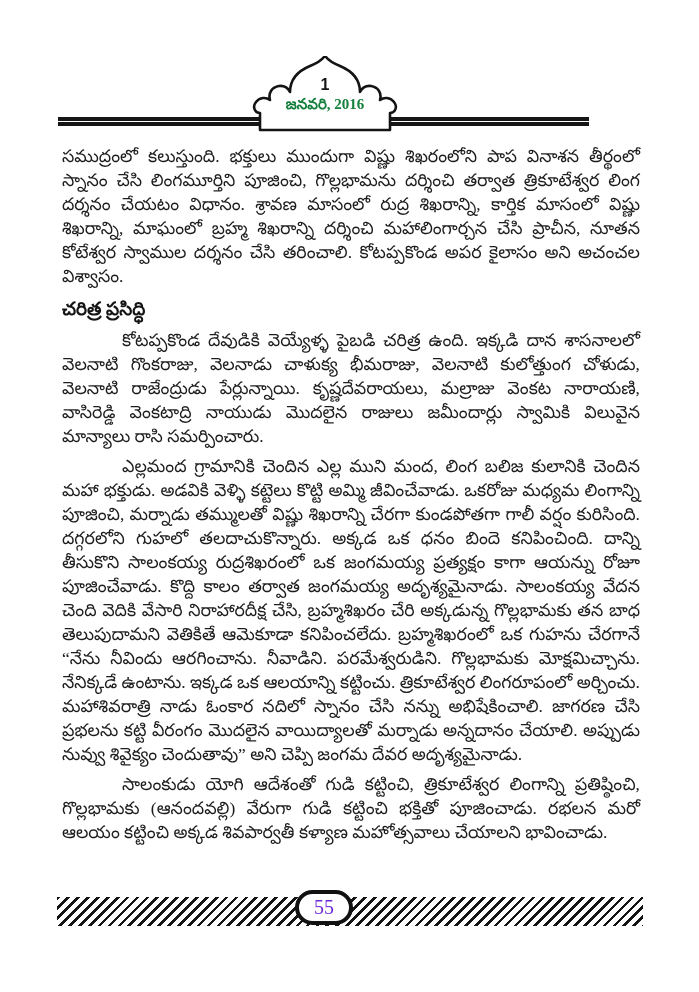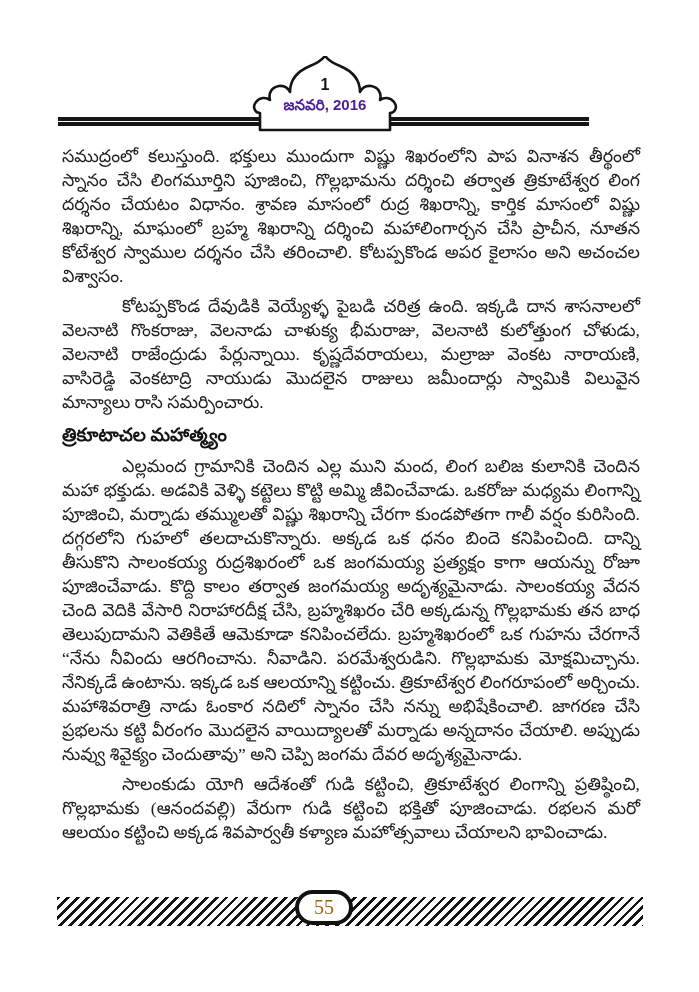"జనవరి, 2016" .issue-date { color: #4c1d95 -> #15803d; font-family: Liberation Sans, sans-serif -> Liberation Serif, serif }
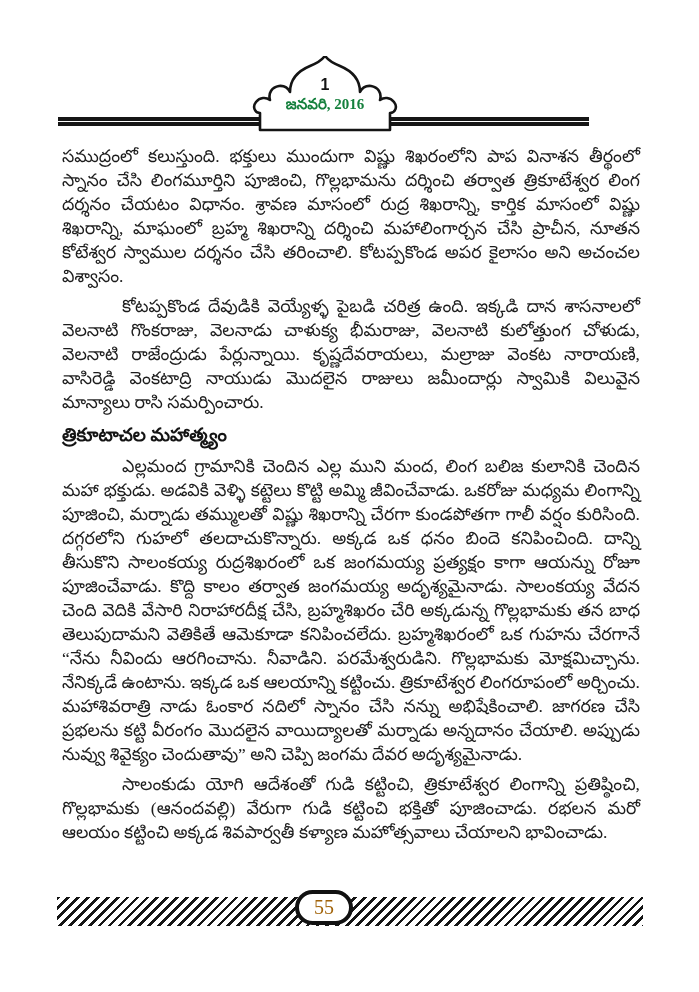"చరిత్ర ప్రసిద్ధి" h2 { html: none -> <h2>చరిత్ర ప్రసిద్ధి</h2> }
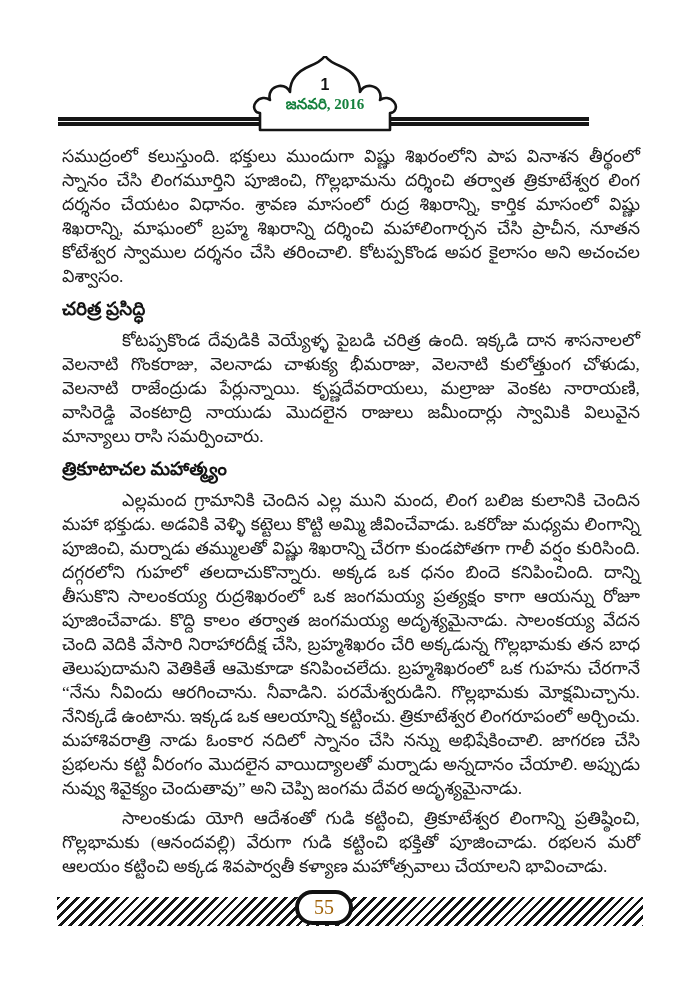"త్రికూటాచల మహాత్మ్యం" h2 { html: <h2>త్రికూటాచల మహాత్మ్యం</h2> -> none }
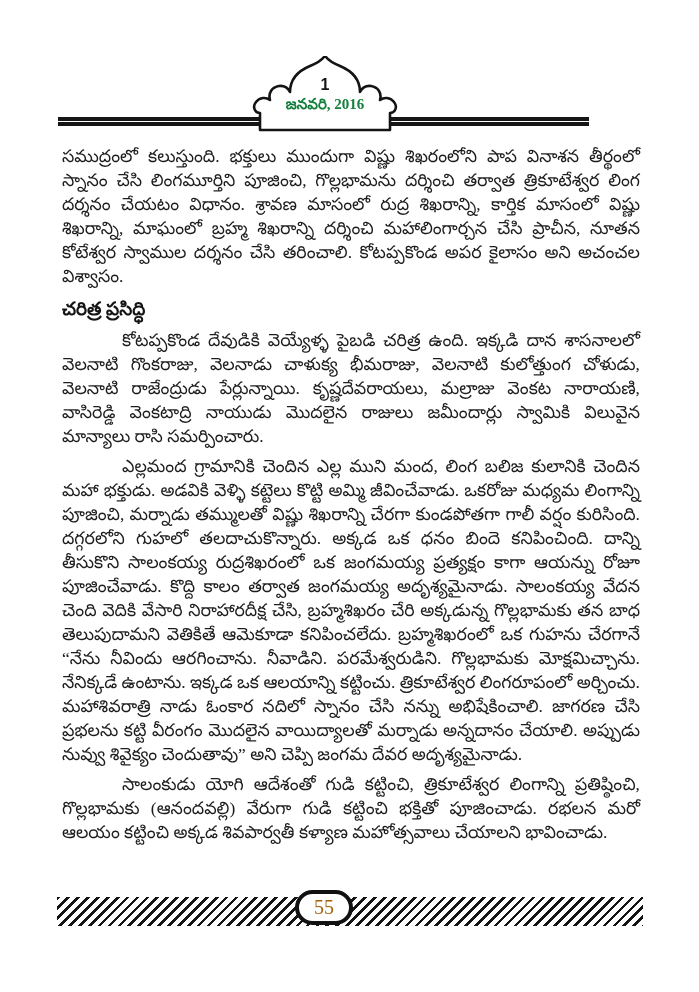"55" .page-badge { color: #a16207 -> #6d28d9 }
